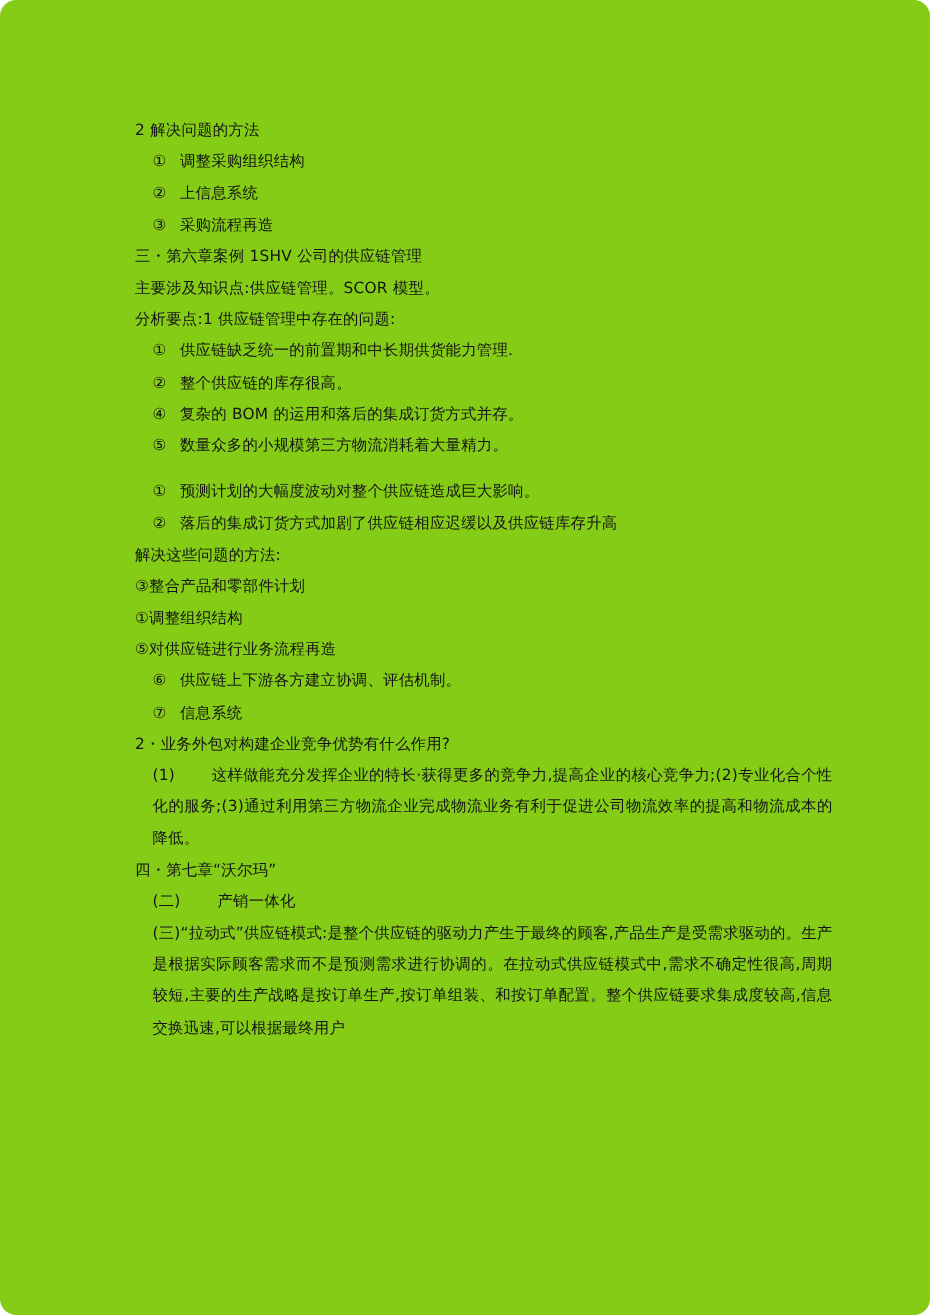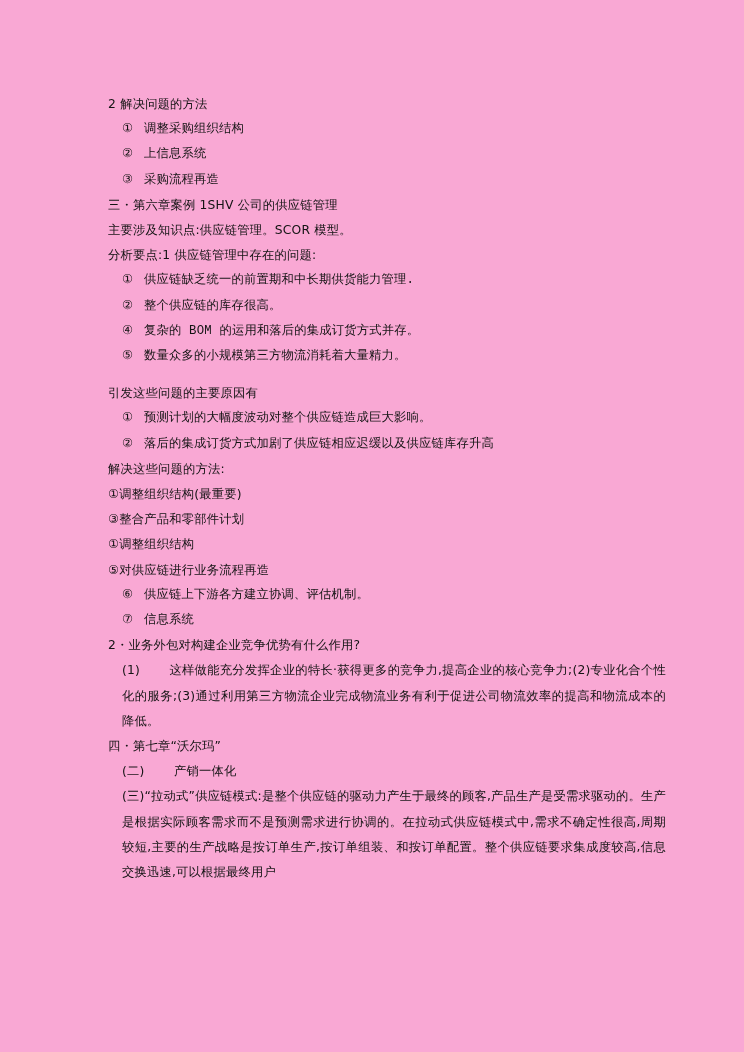"2 解决问题的方法" .page { background: #f9a8d4 -> #84cc16; border-radius: none -> 13px }
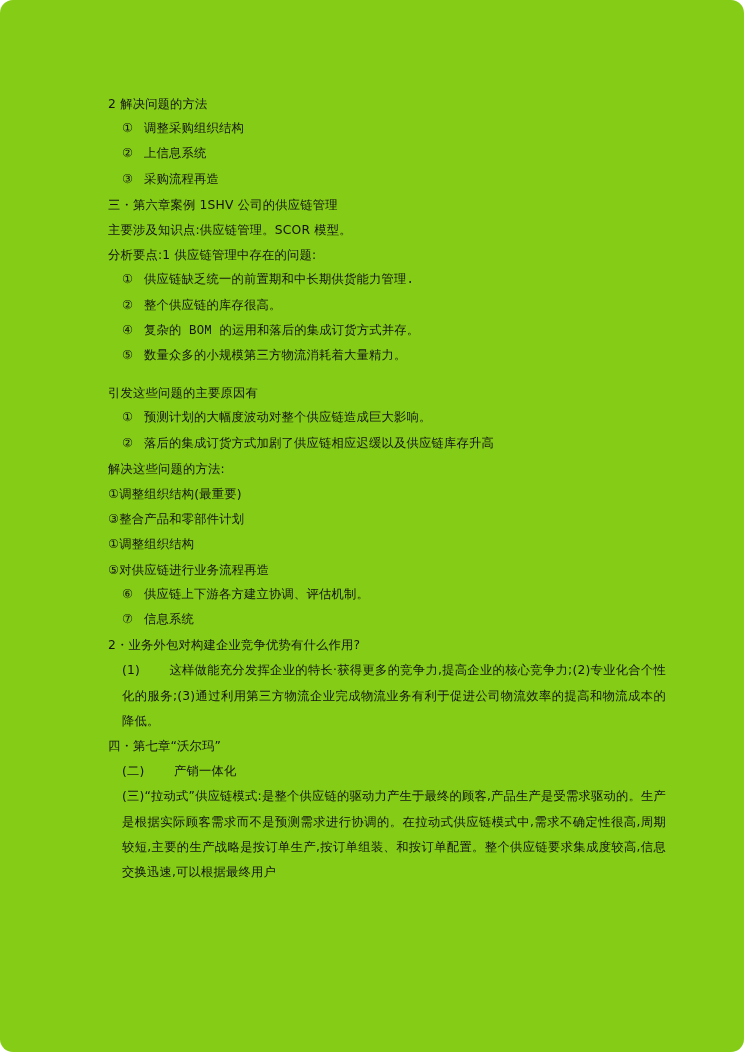"① 调整采购组织结构" .ind-2 { font-family: Liberation Mono, monospace -> none }
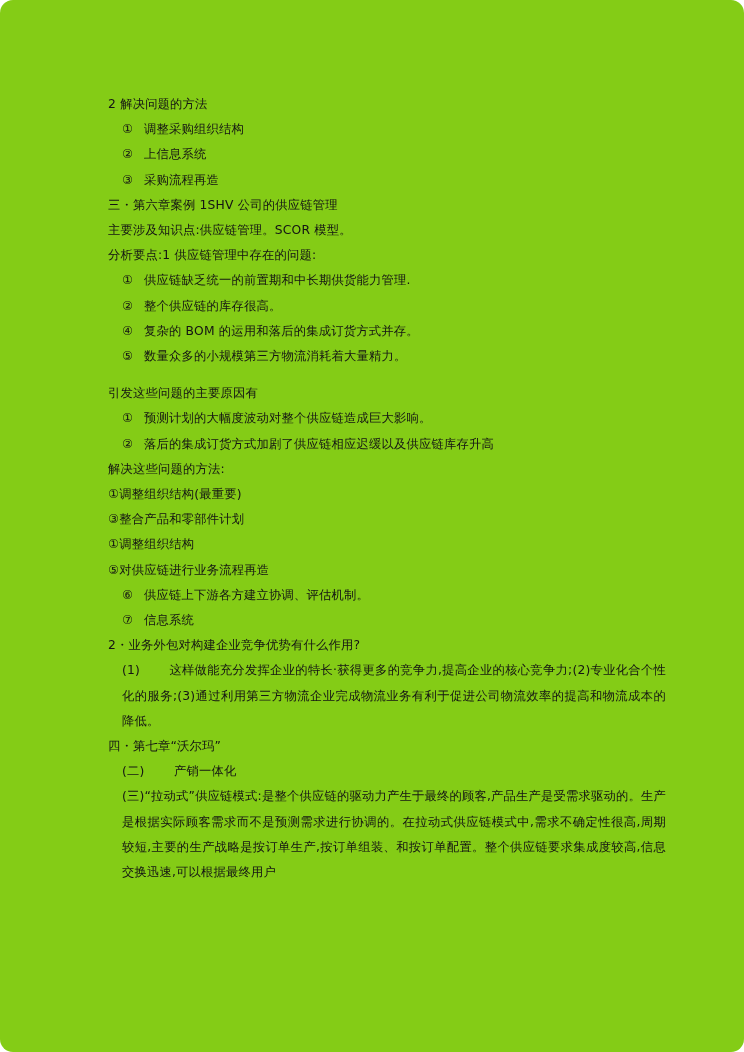"引发这些问题的主要原因有" div.line { html: <div><span>引发这些问题的主要原因有</span></div> -> none }
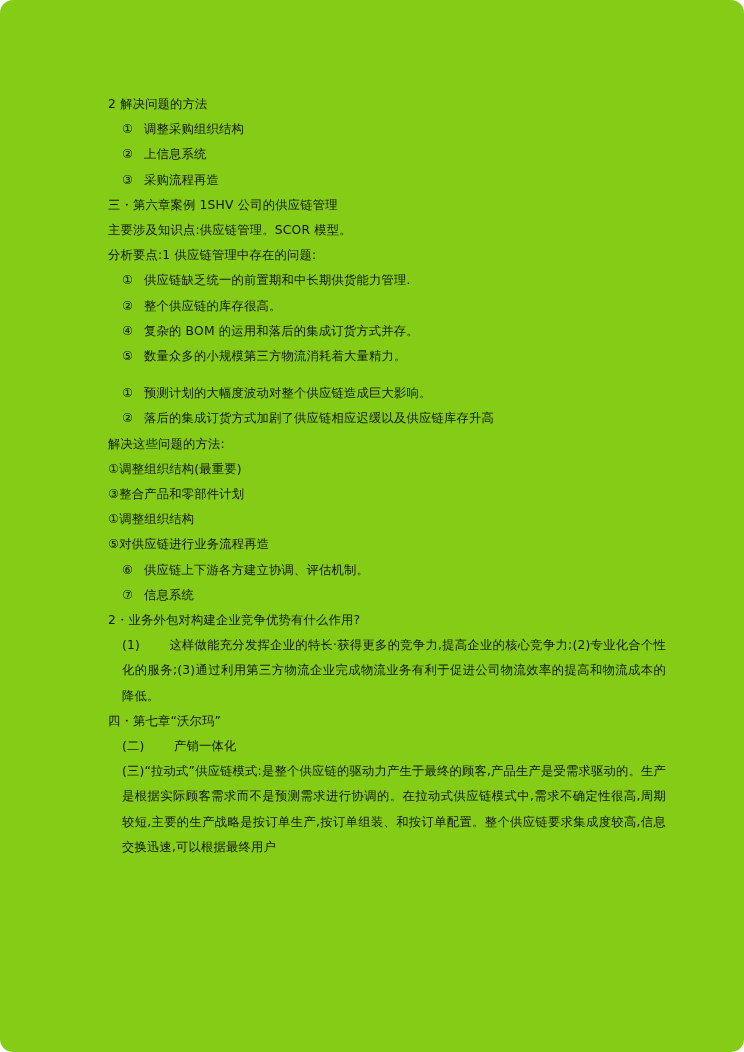"①调整组织结构(最重要)" div.line { html: <div><span>①调整组织结构(最重要)</span></div> -> none }
